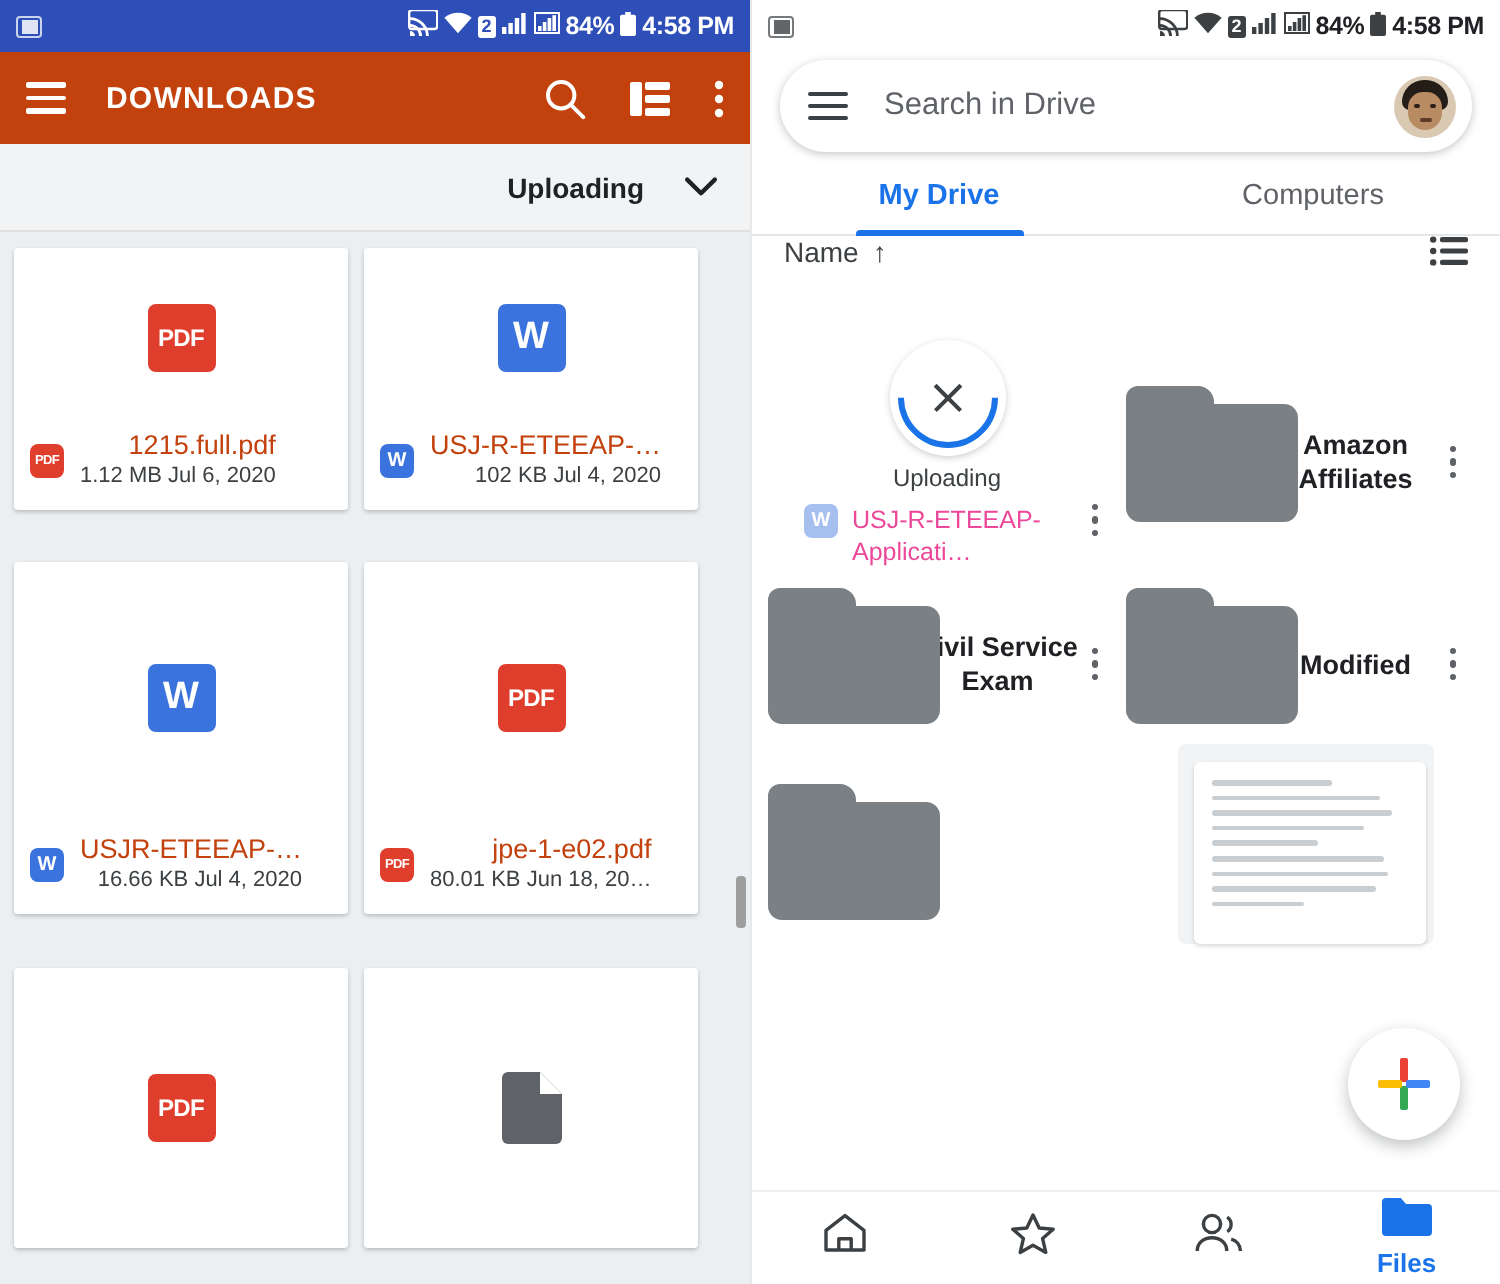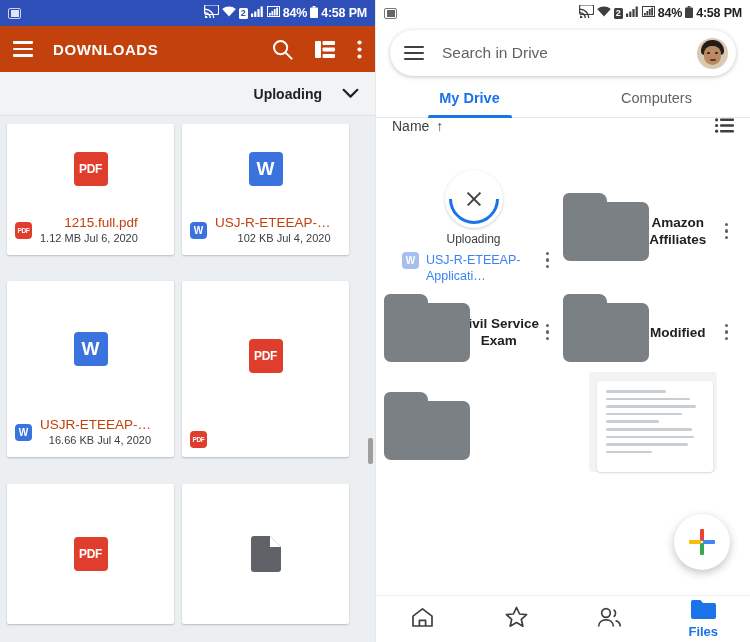"USJ-R-ETEEAP-Applicati…" .upload-name { color: #3b82f6 -> #ec4899 }
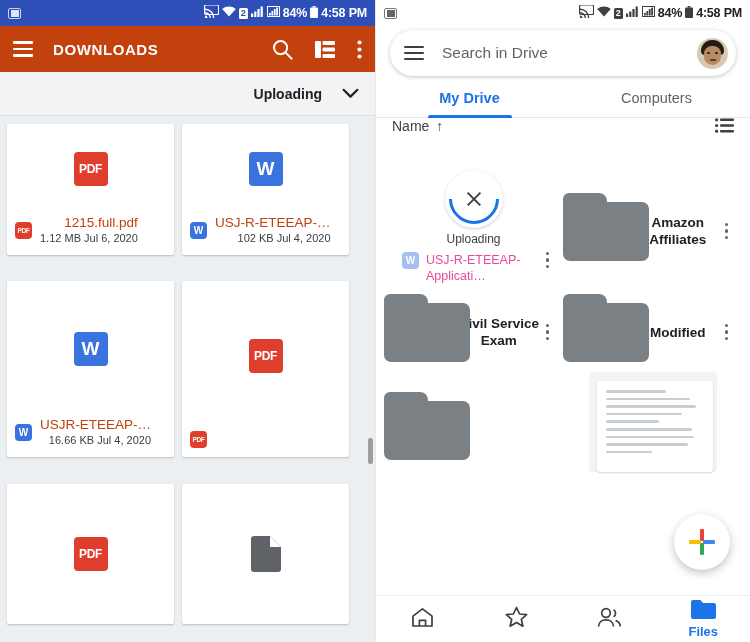"jpe-1-e02.pdf" div.card-meta { html: none -> <div> <div>jpe-1-e02.pdf</div> <div> <span>80.01 KB</span> <span>Jun 18, 20…</span> </div> </div> }
